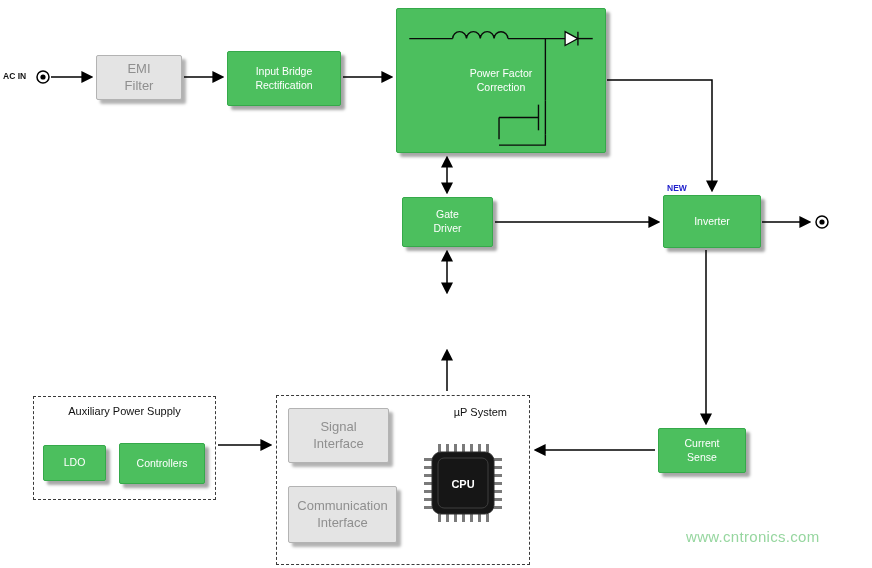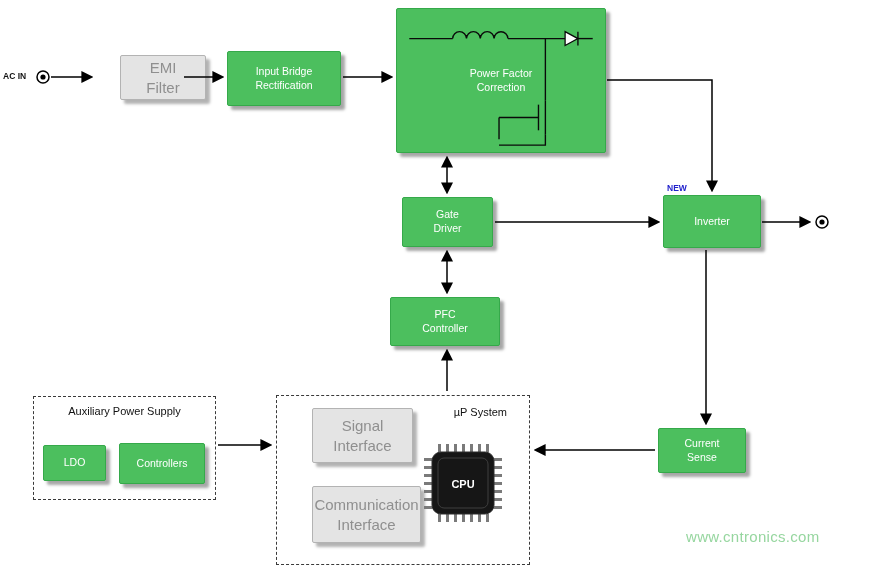"EMI" .gray { font-size: 15px -> 13px; margin-left: 24px -> none }
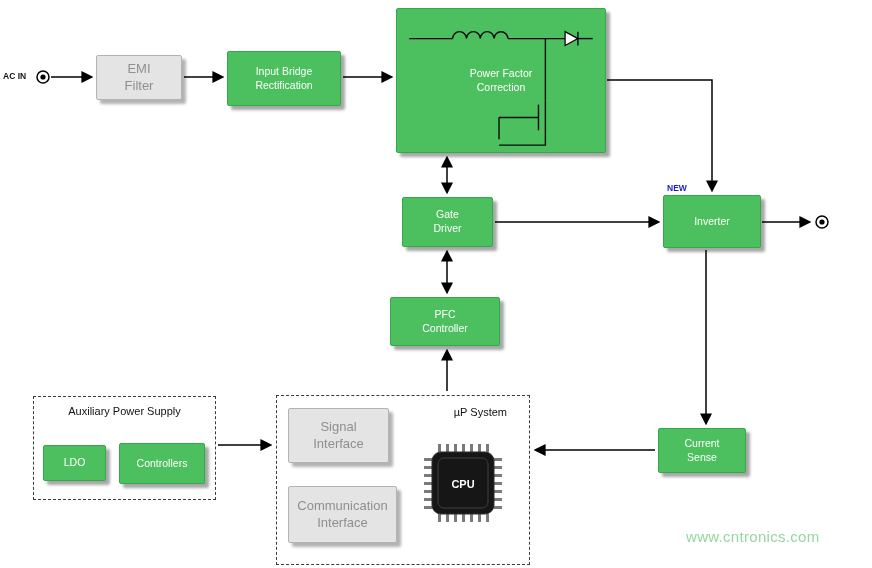"PFC" div.block { html: <div> <span>PFC Controller</span> </div> -> none }
